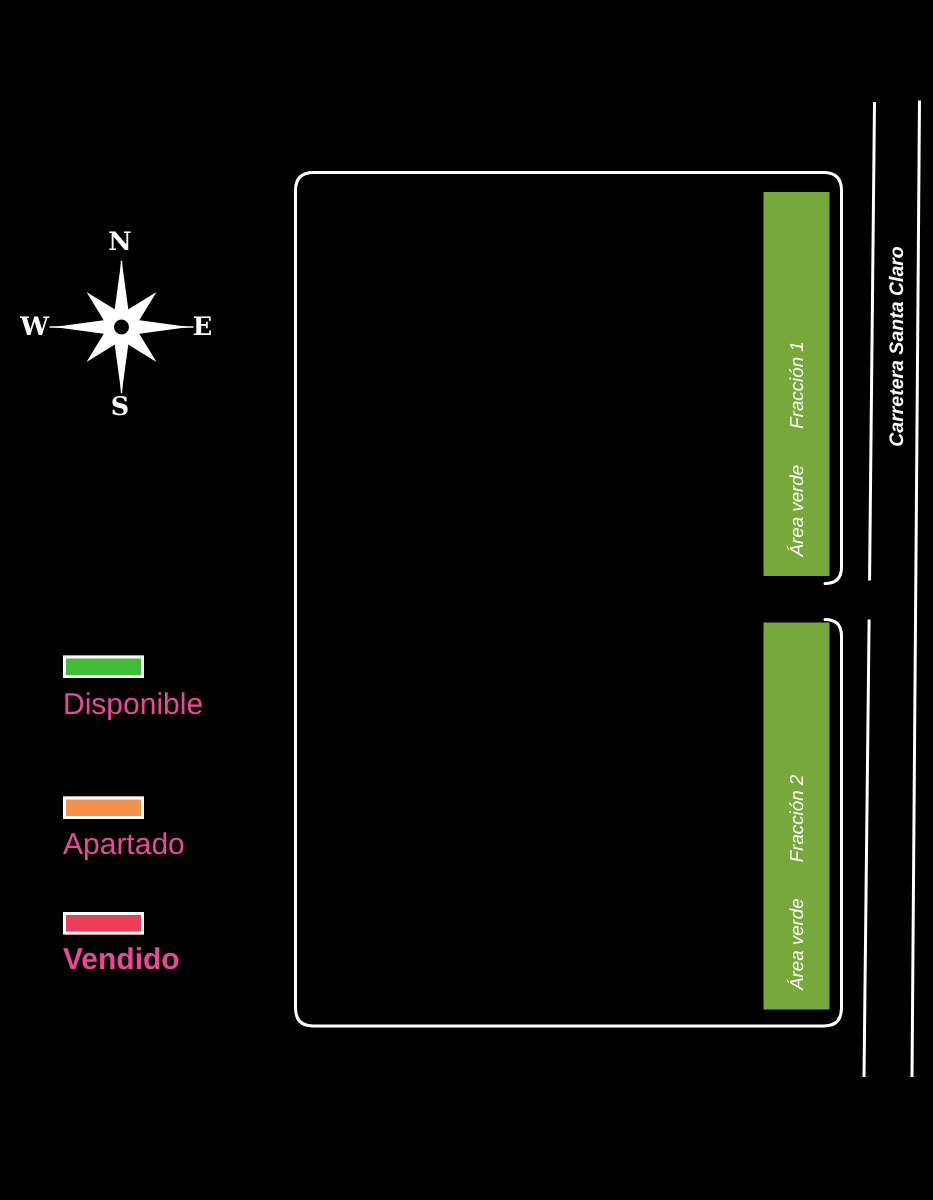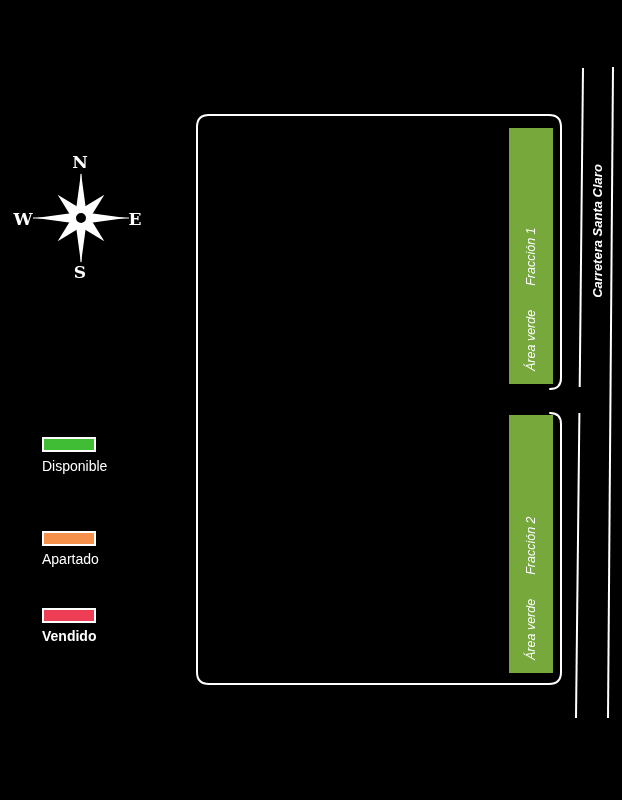"Disponible" .legend-label { color: #ffffff -> #ec4899; font-size: 14px -> 20px }
